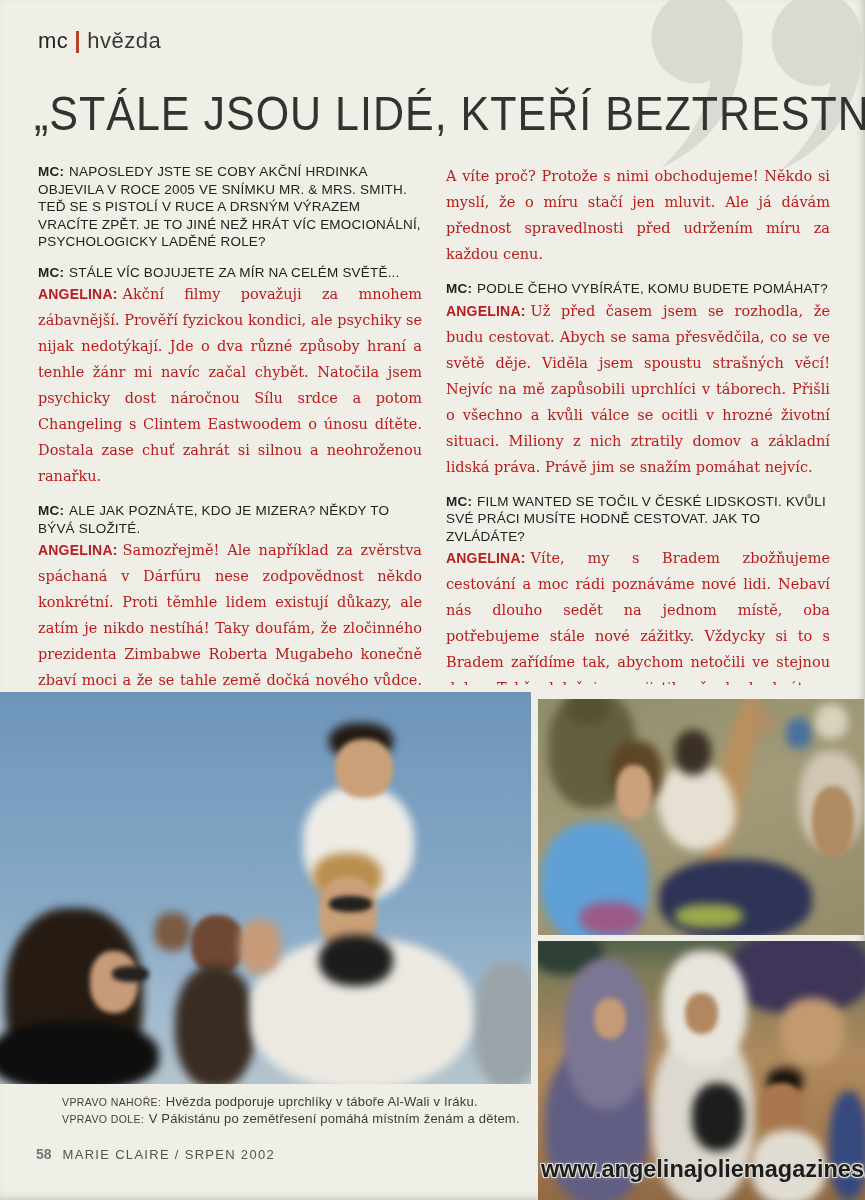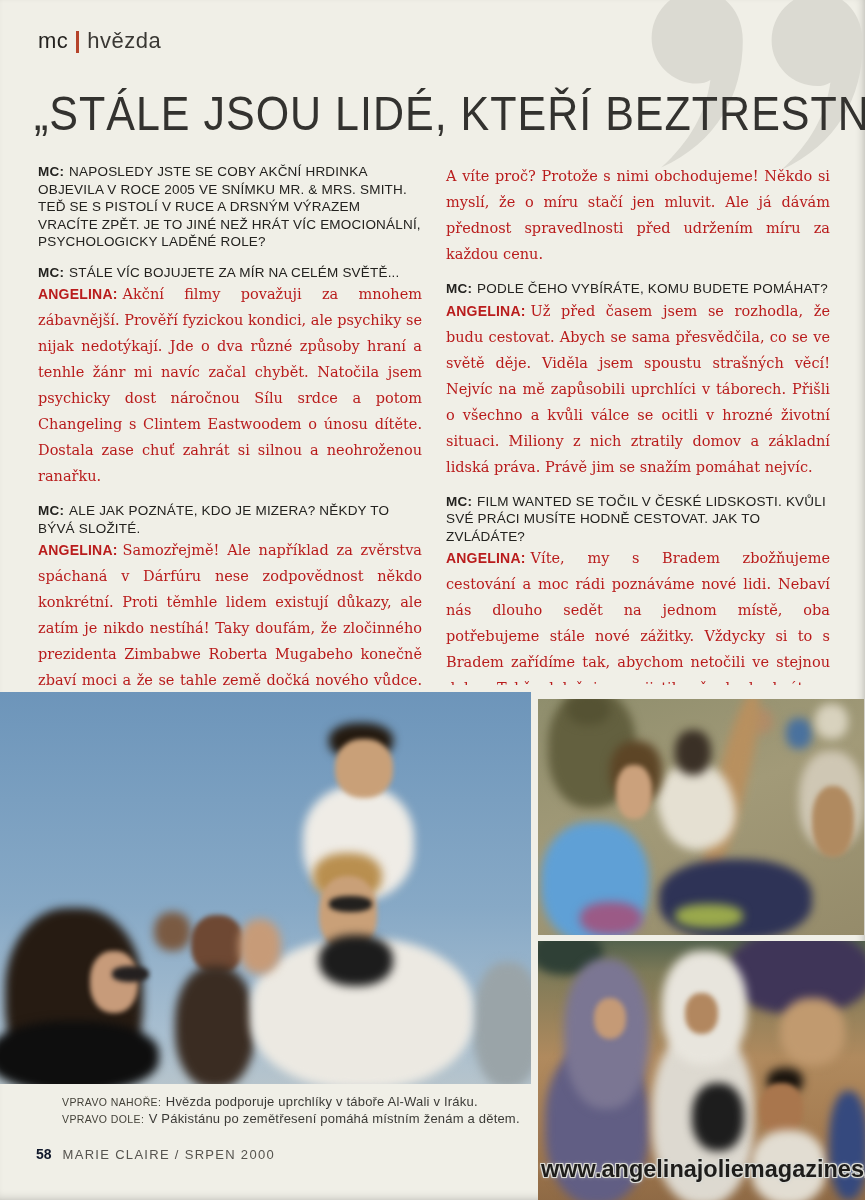"58" .footer .pnum { color: #0f172a -> #737373 }
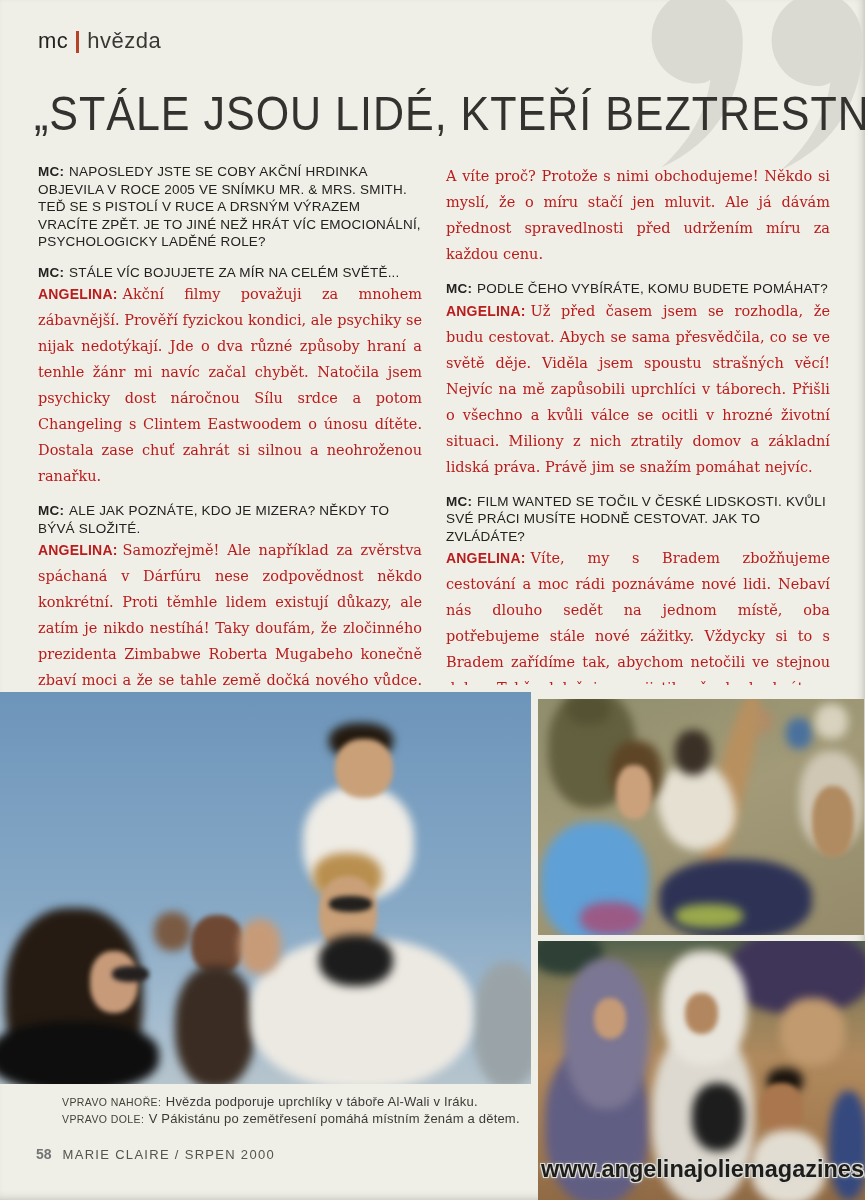"MARIE CLAIRE / SRPEN 2000" span.credit { text: 2000 -> 2002 }
